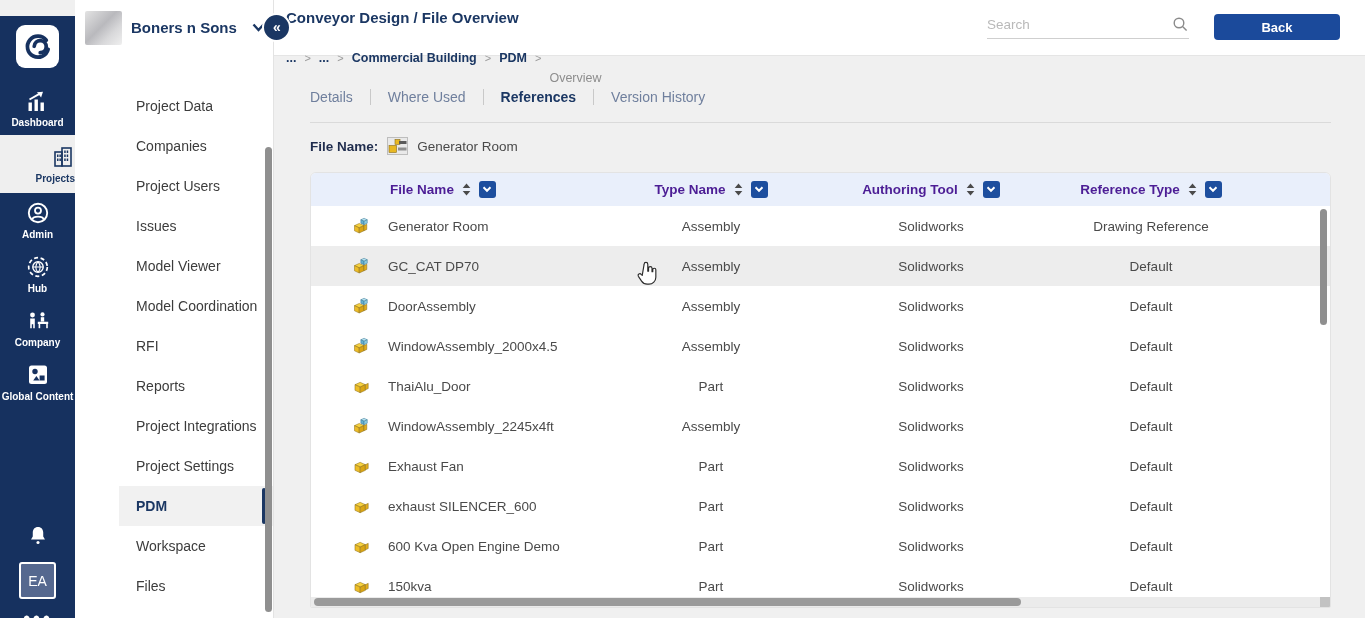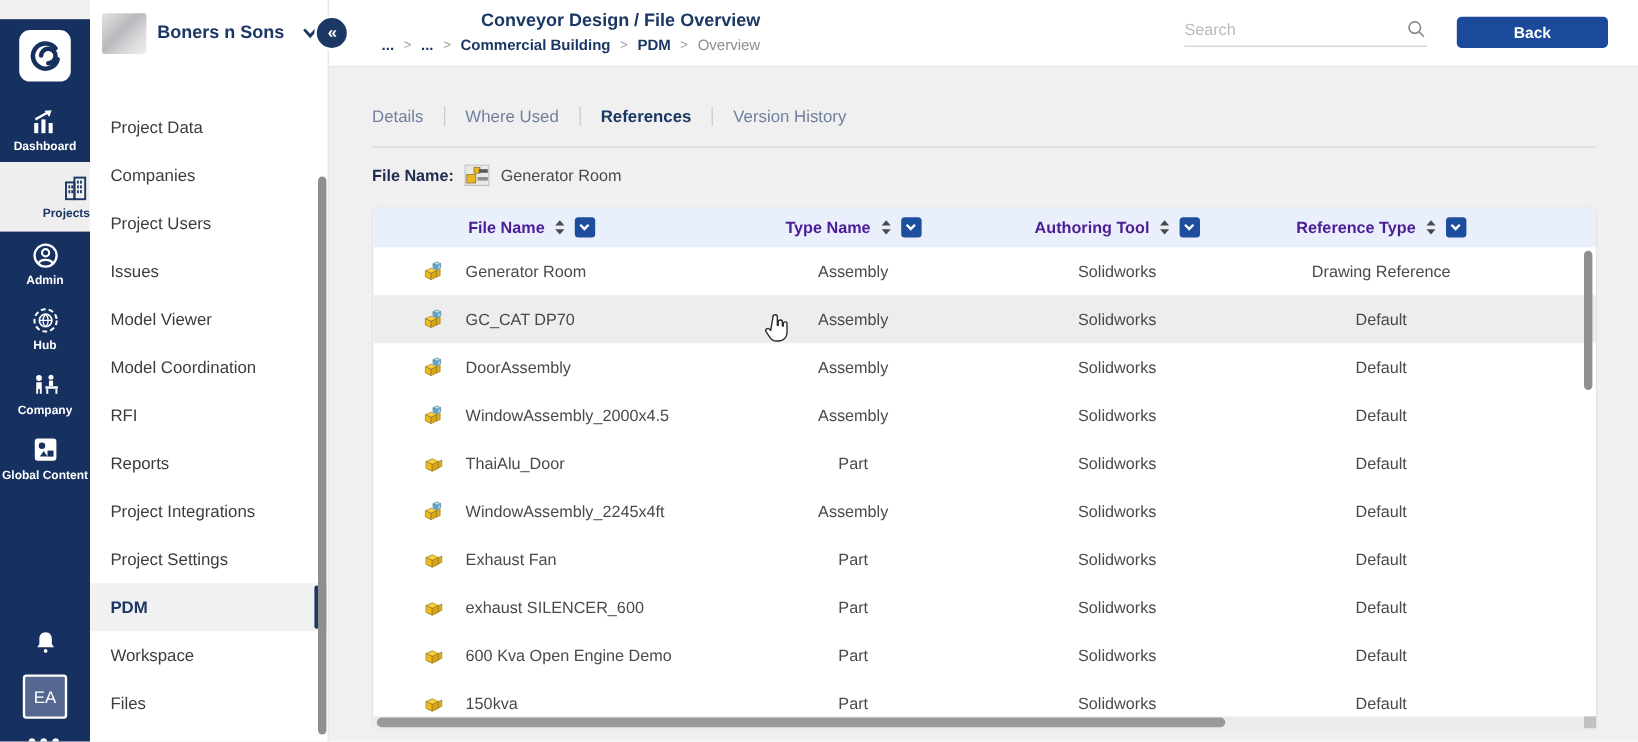"Conveyor Design / File Overview" .titleblock { left: 44px -> 12px; text-align: right -> none }
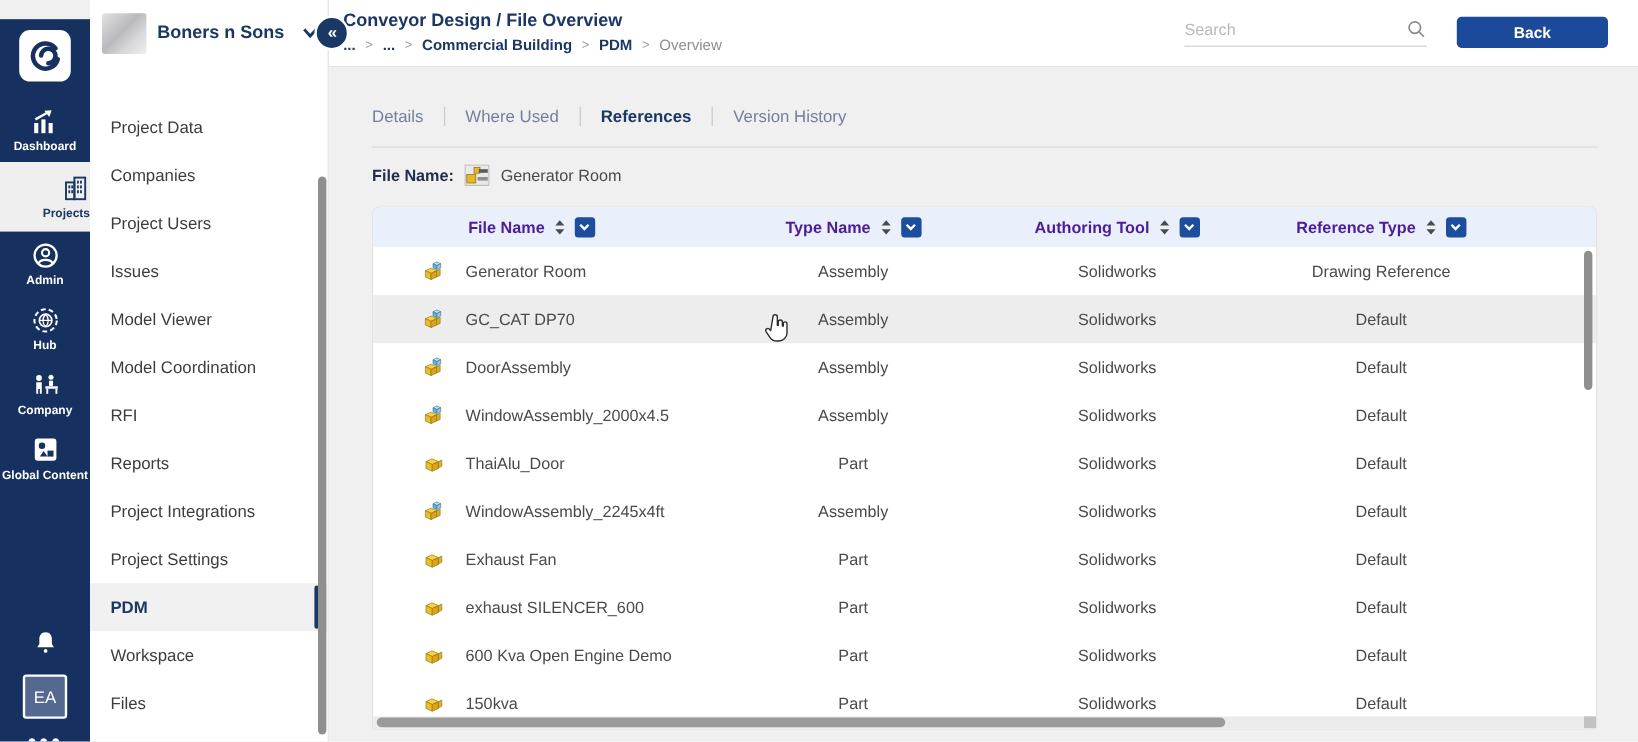"Overview" .crumb.muted { margin-top: none -> 40px }
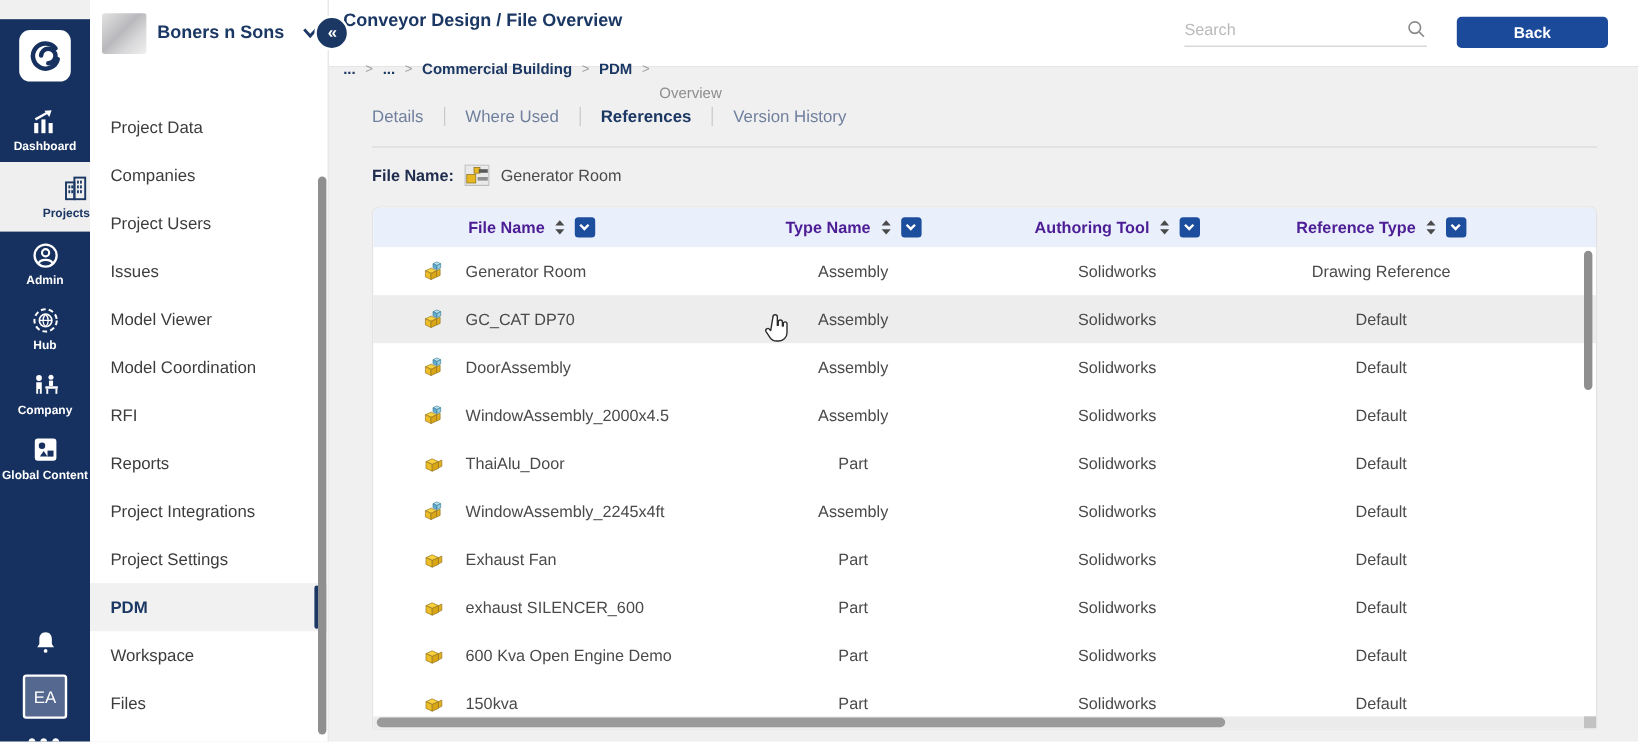"Project Data" .menu-list { padding-left: none -> 44px }
